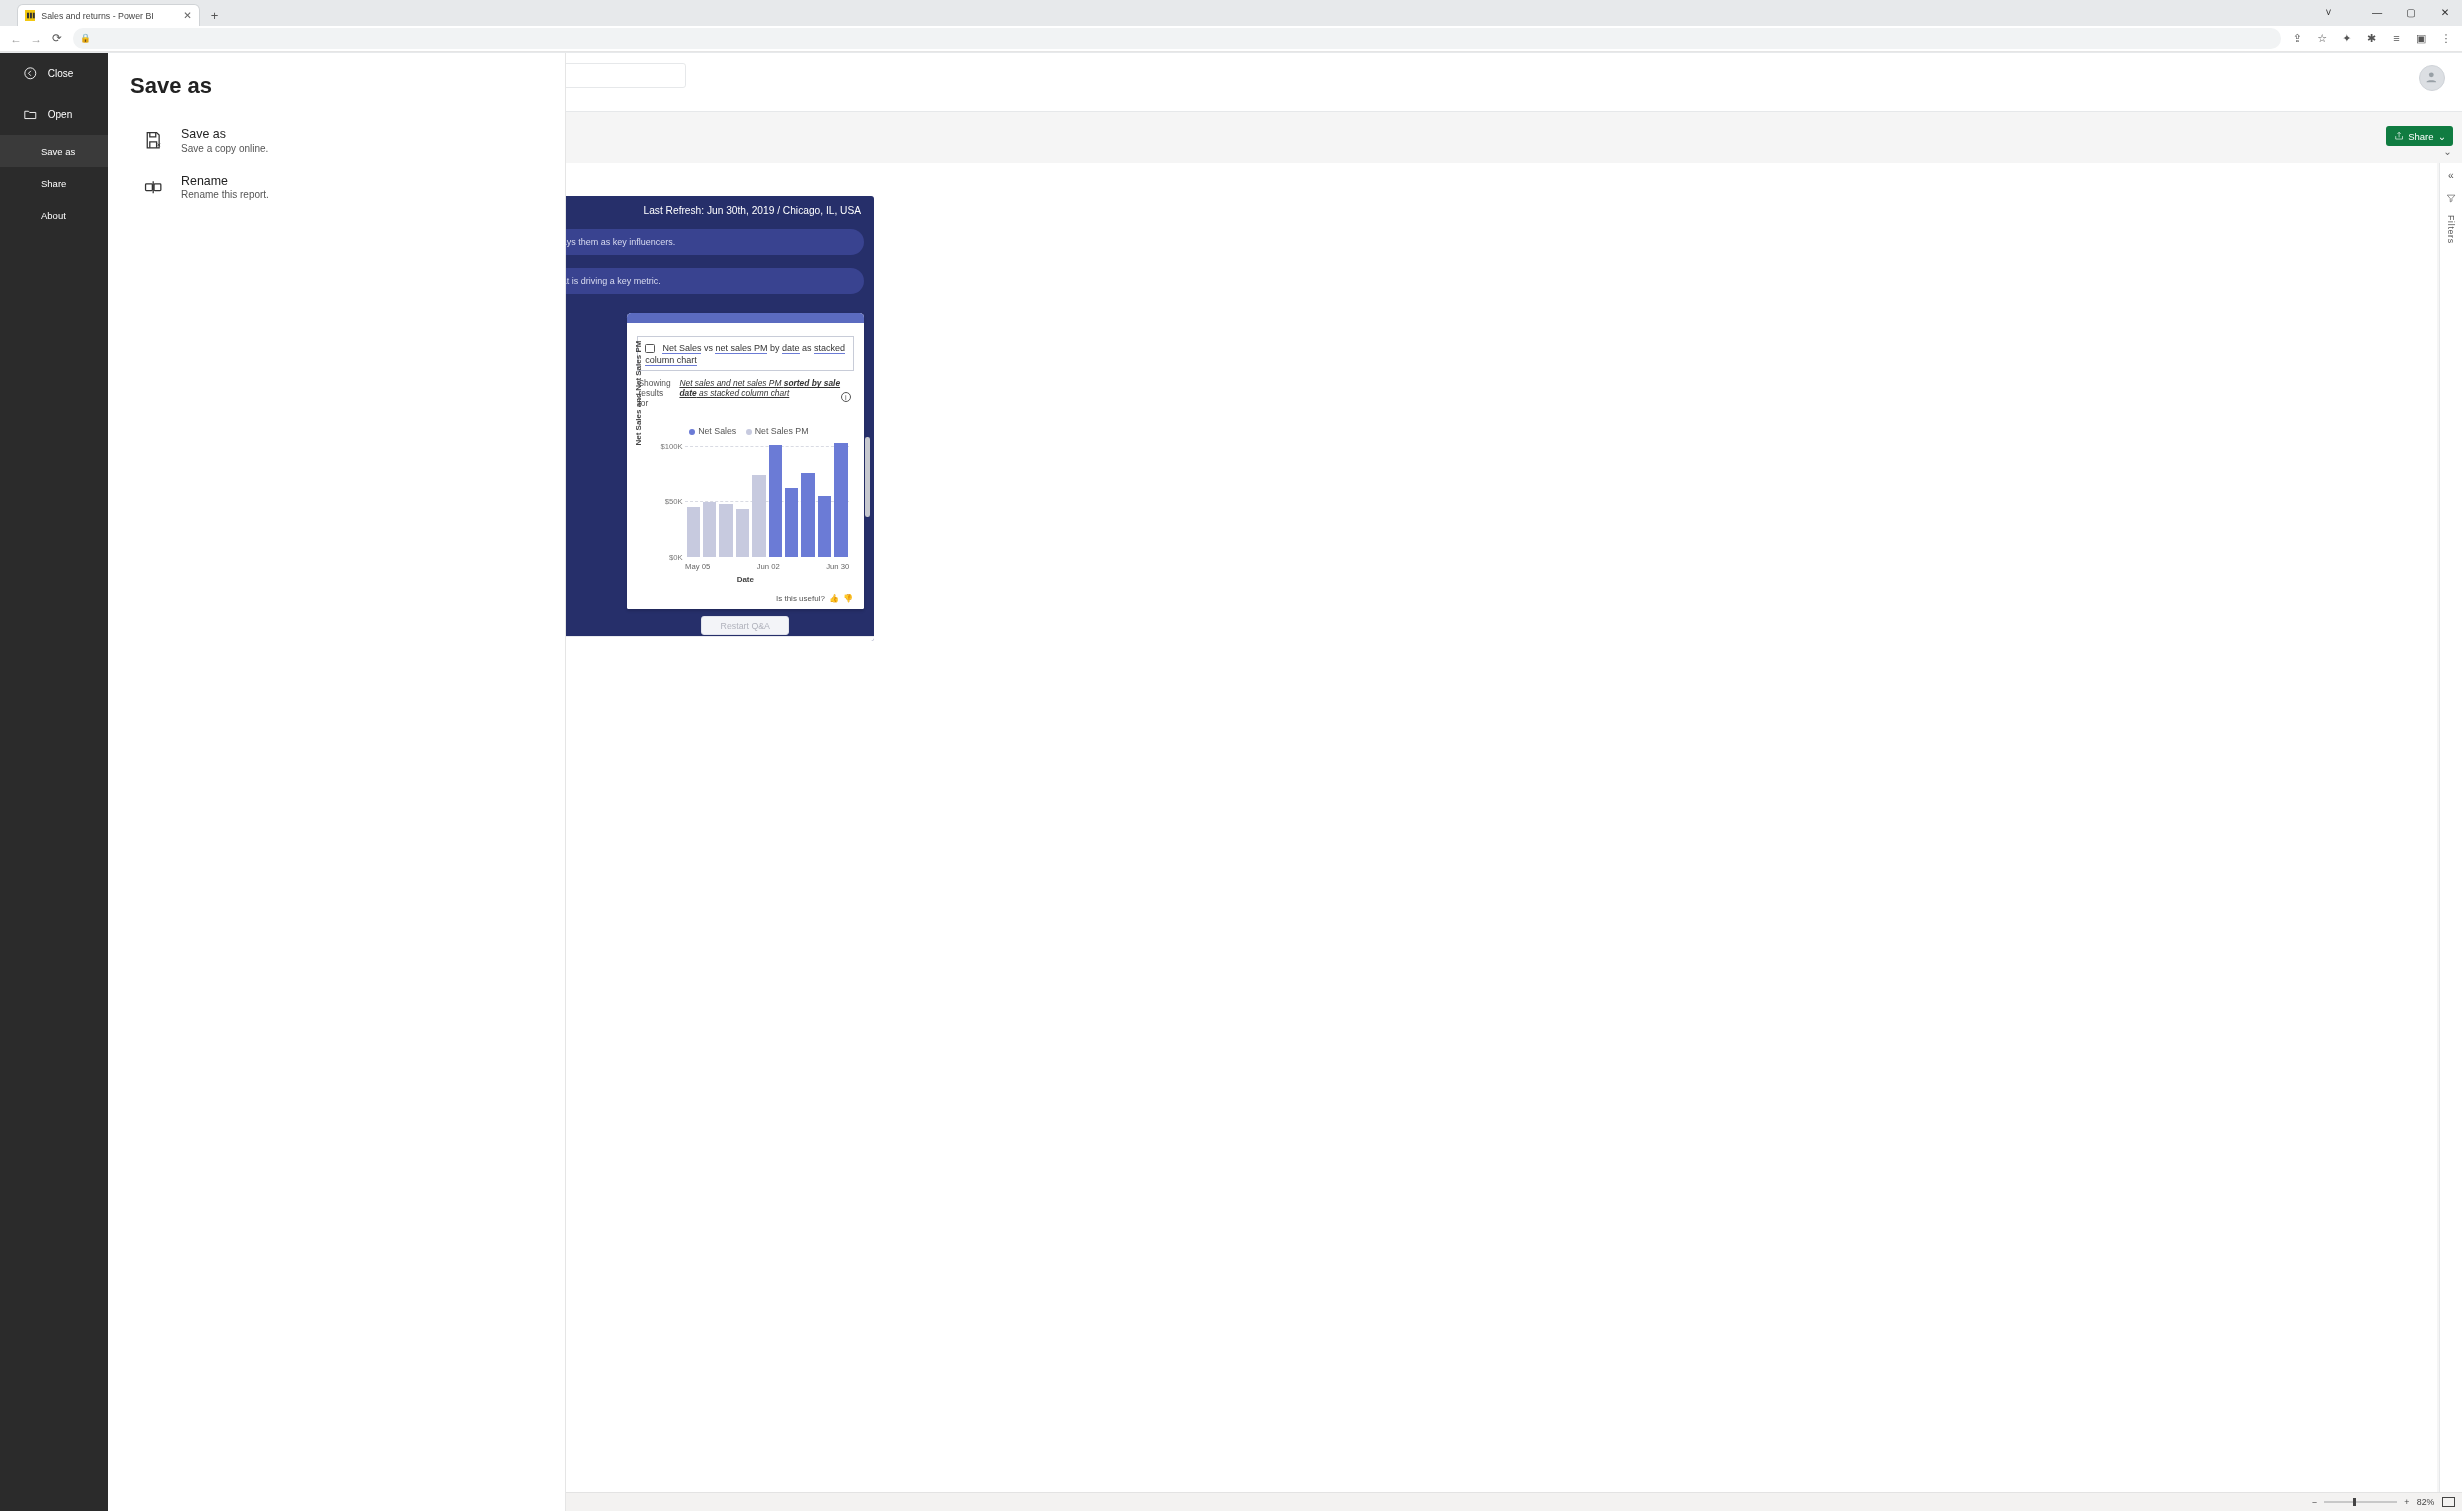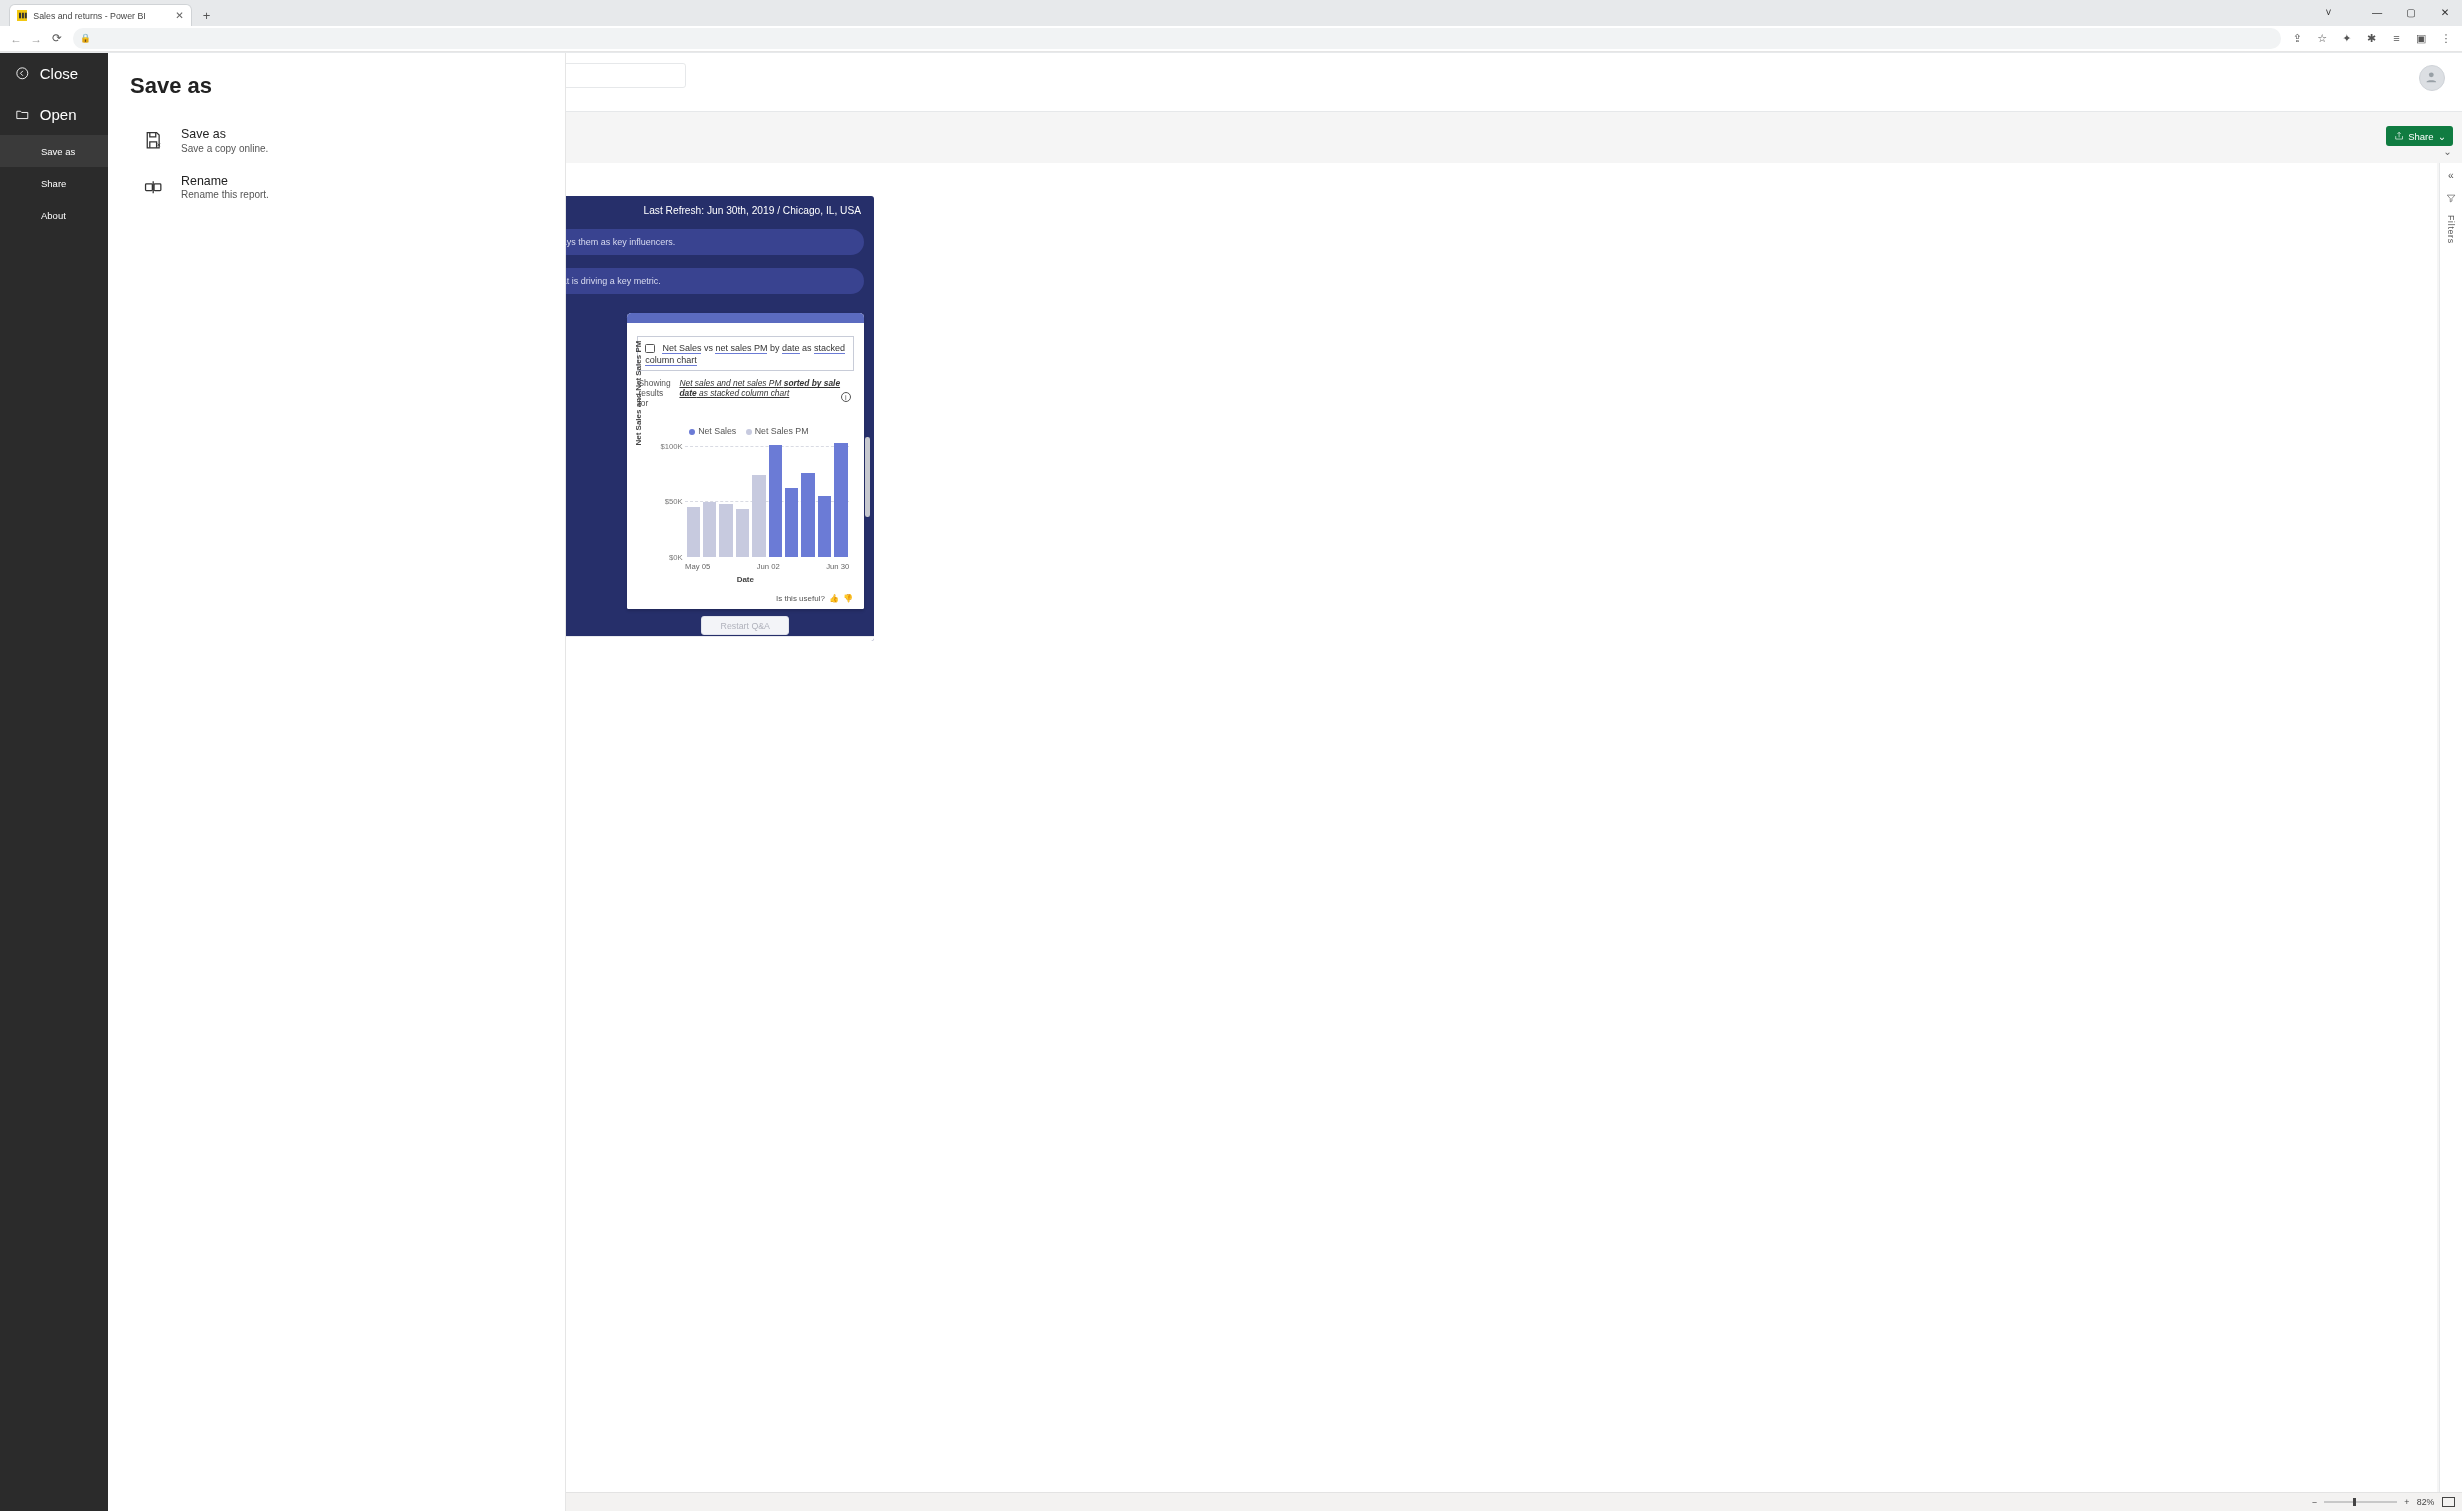"Sales and returns - Power" .tab-strip { padding-left: 9px -> 17px }
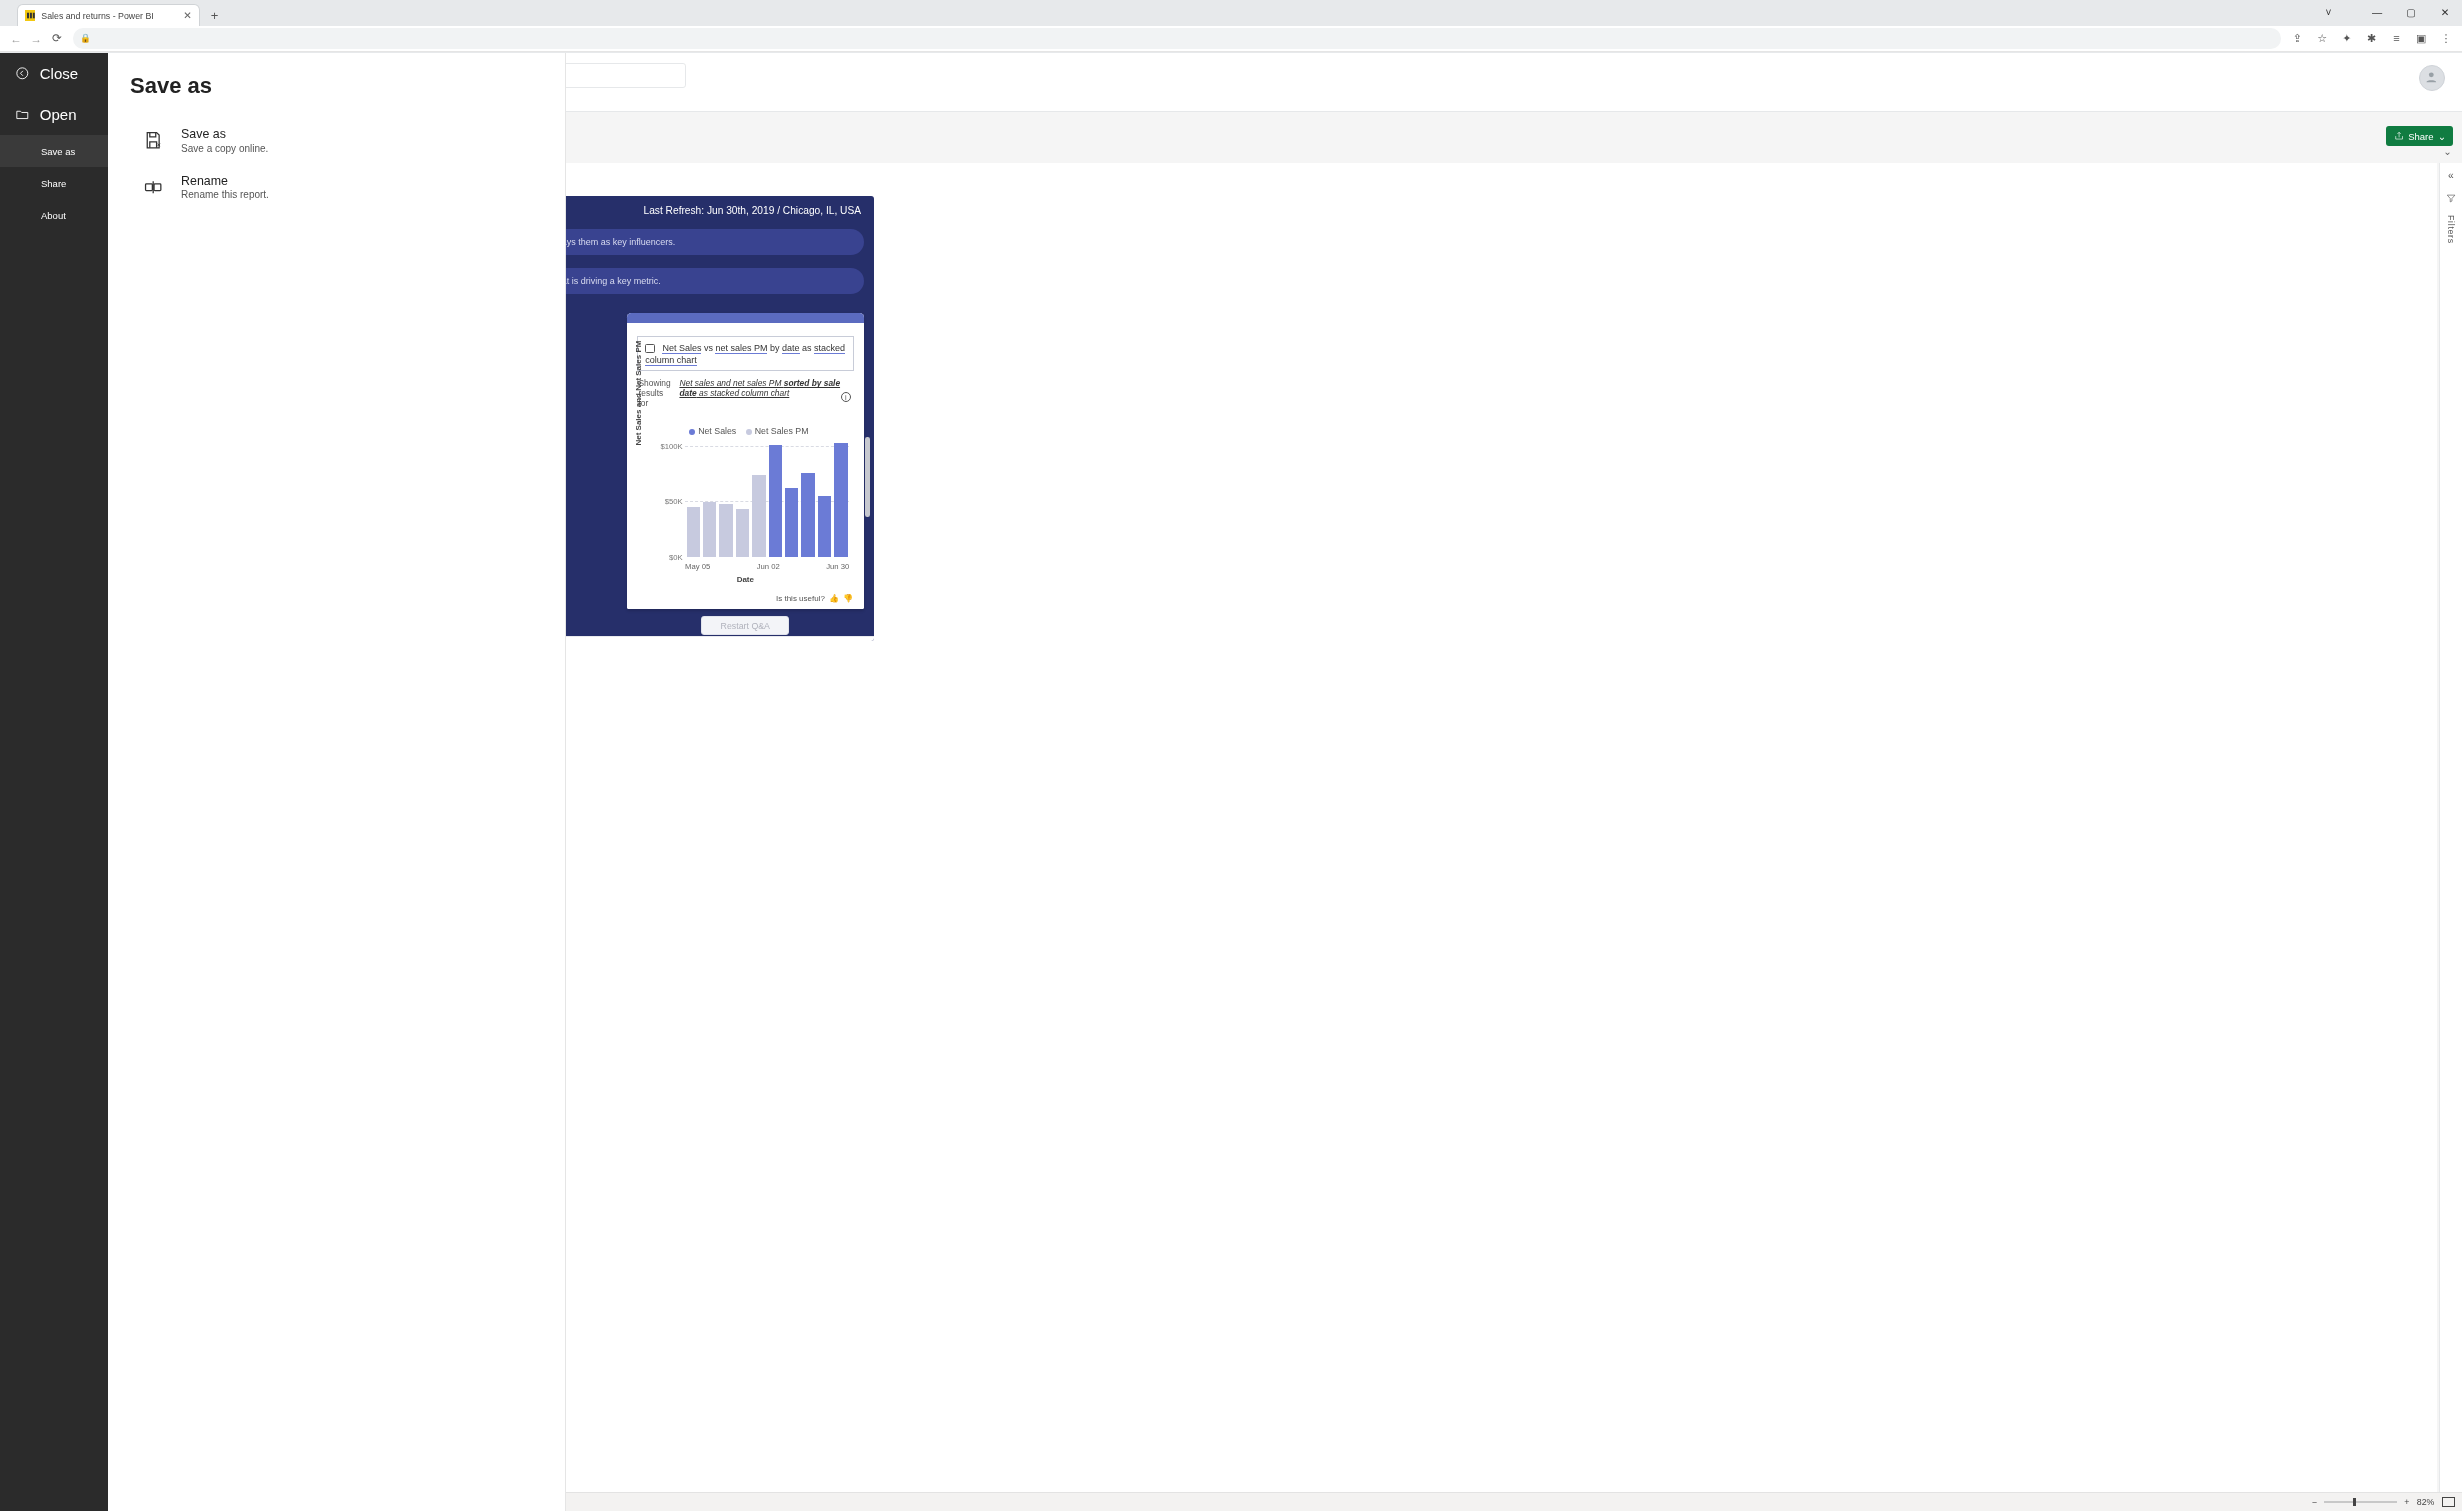"Close" .bs-item { font-size: 15px -> 10px; padding-left: 15px -> 23px }
